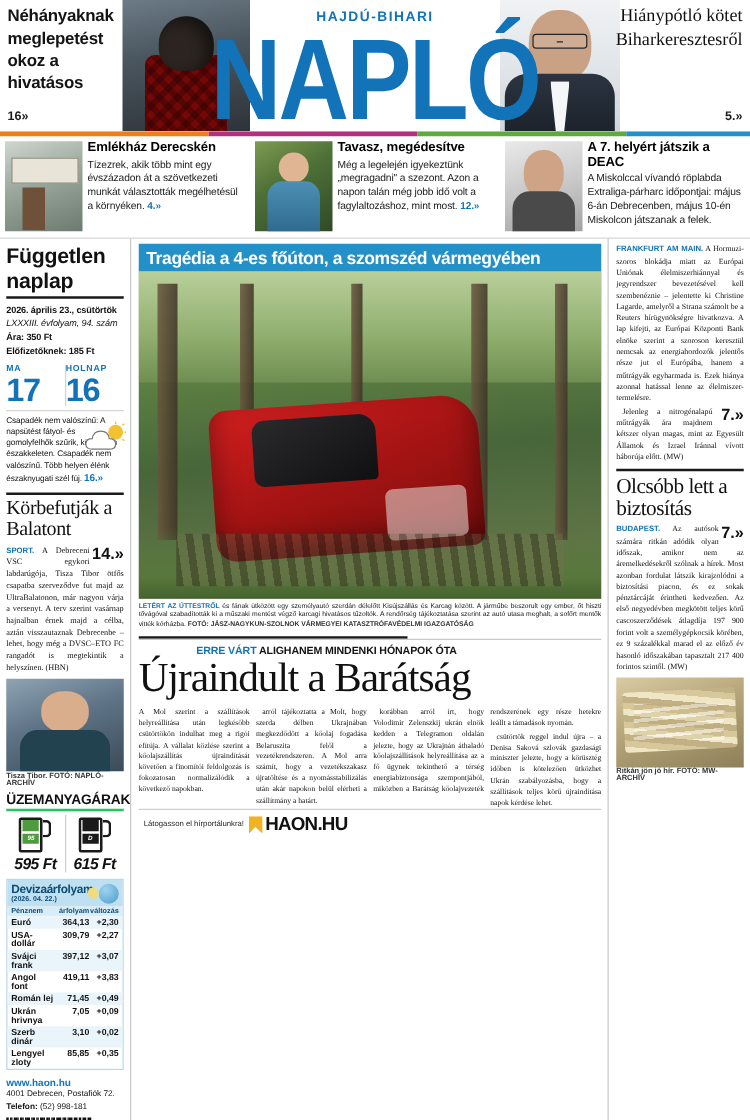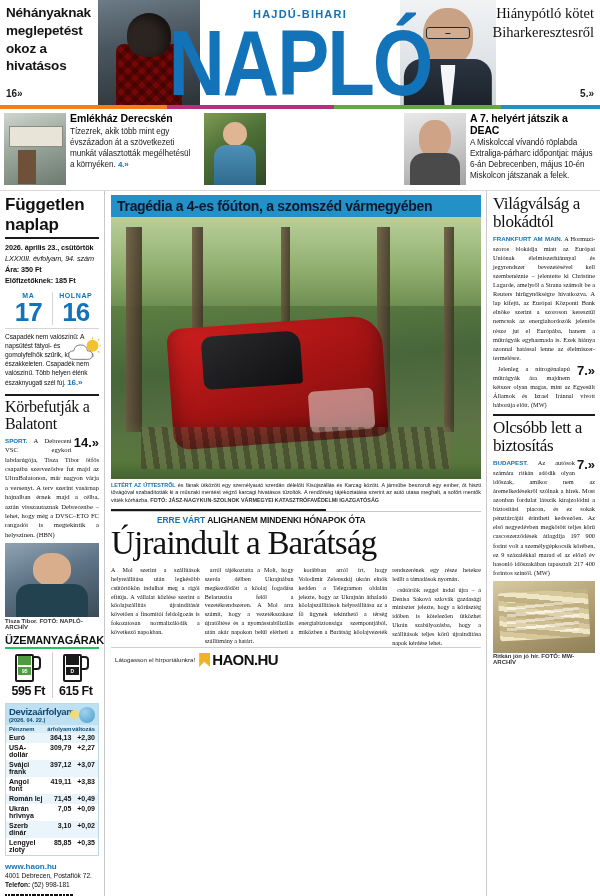"Tavasz, megédesítve" div.teaser-body { html: none -> <div> <div>Tavasz, megédesítve</div> <div><span>Még a legelején igyekeztünk „megragadni" a szezont. Azon a napon talán még jobb idő volt a fagylaltozáshoz, mint most.</span> <span>12.»</span></div> </div> }
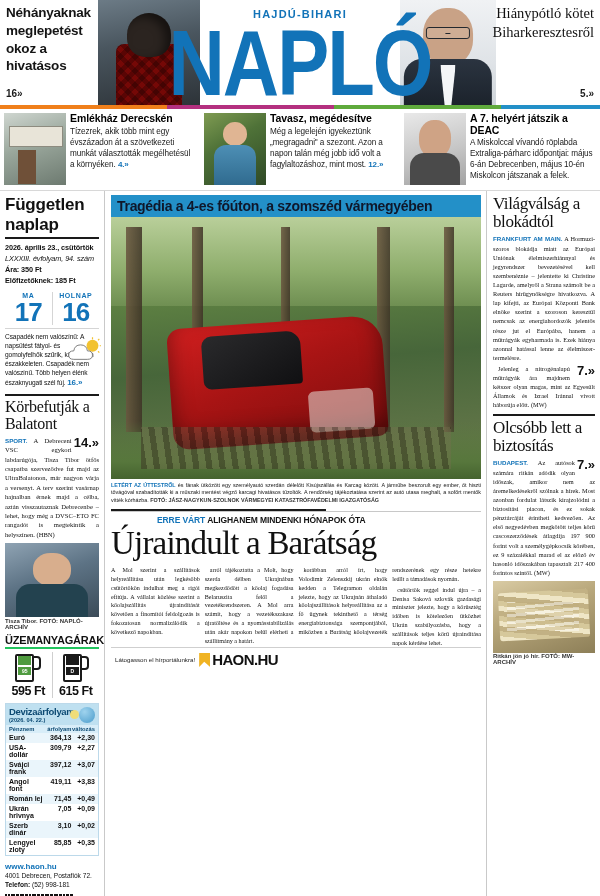"Tragédia a 4-es főúton, a" .lead-banner { color: #0f172a -> #ffffff }
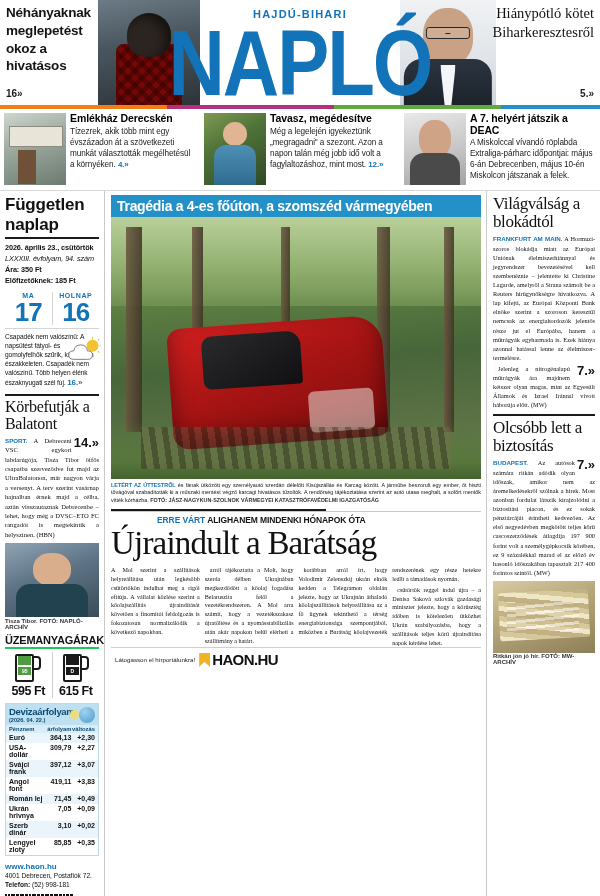"Világválság a blokádtól" div.rrail-head { html: <div>Világválság a blokádtól</div> -> none }
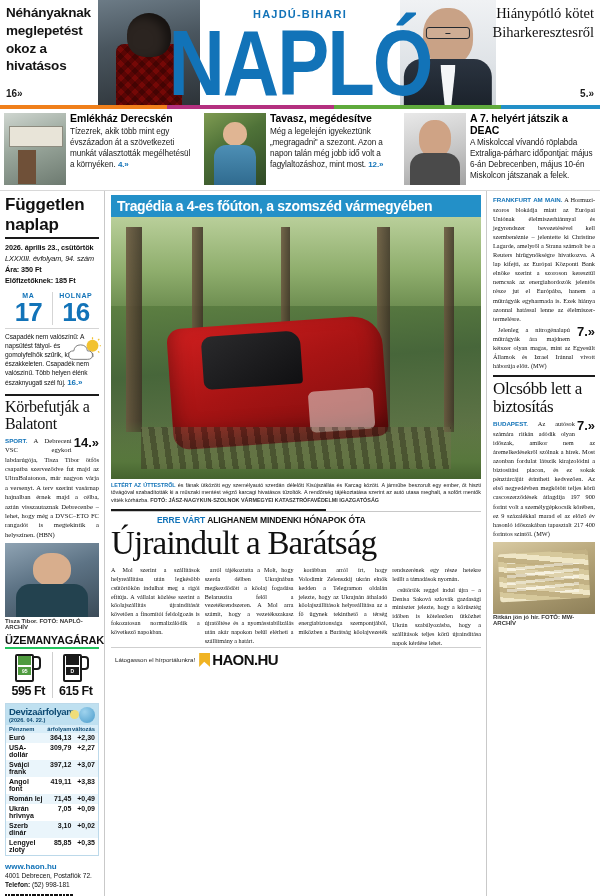"17" .wx-col { text-align: center -> left }
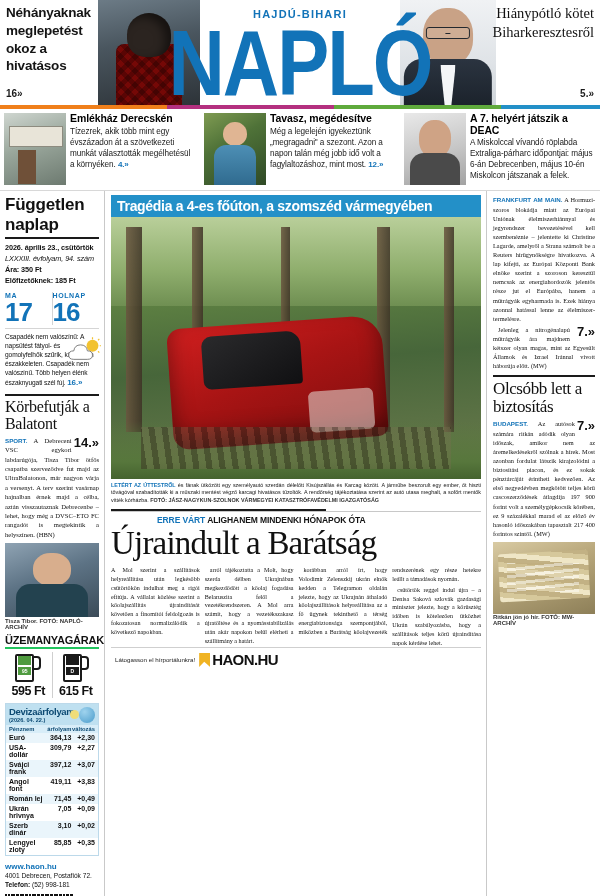"595 Ft" .fuel-row { font-style: none -> italic }
